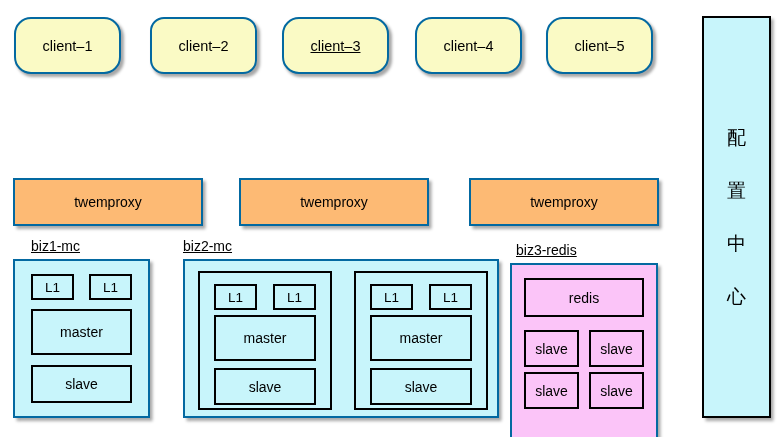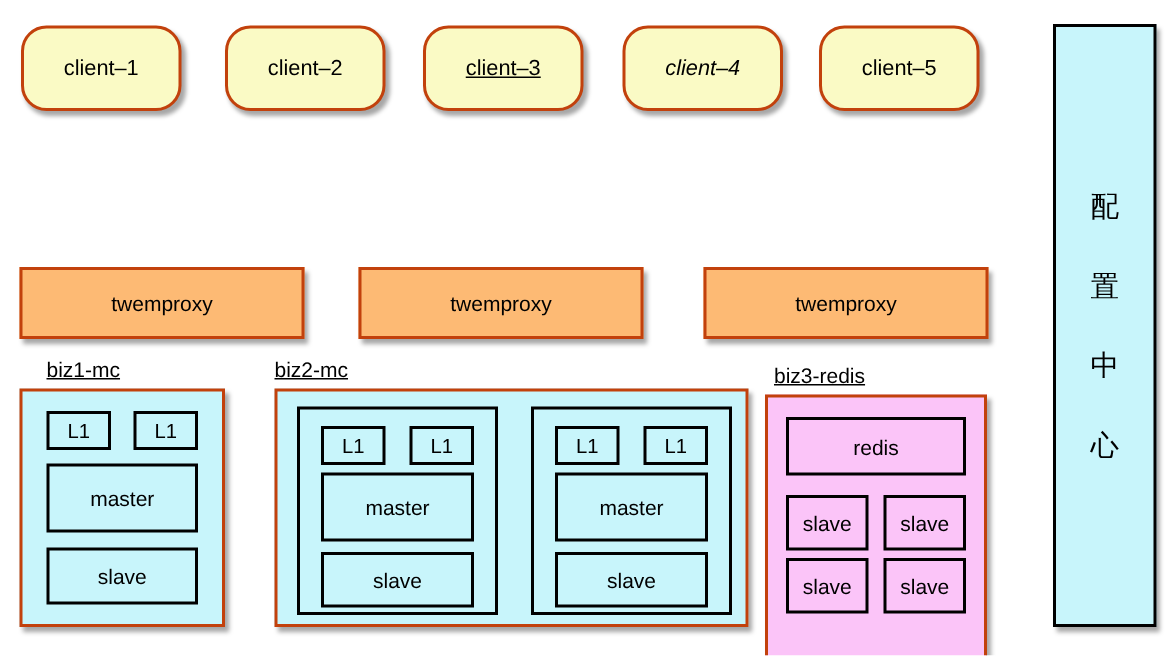"client–1" .box { border: 2px solid #c2410c -> 2px solid #0369a1 }
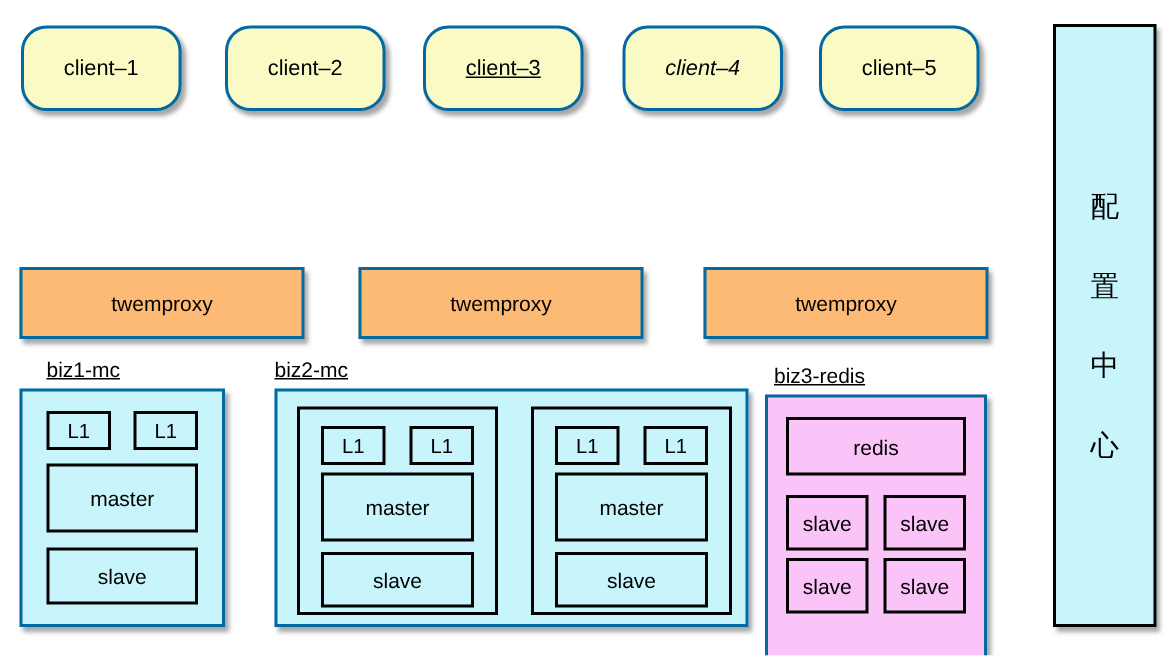"client–2" div.box { border-radius: none -> 14px }
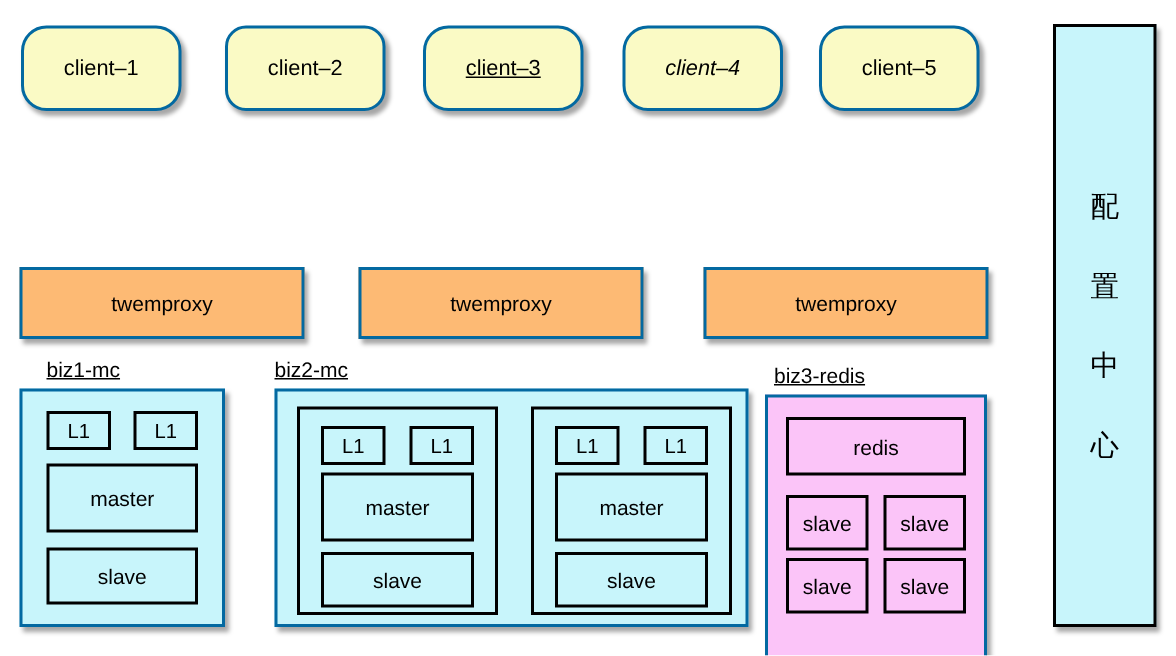"client–4" div.box { font-style: italic -> none }
